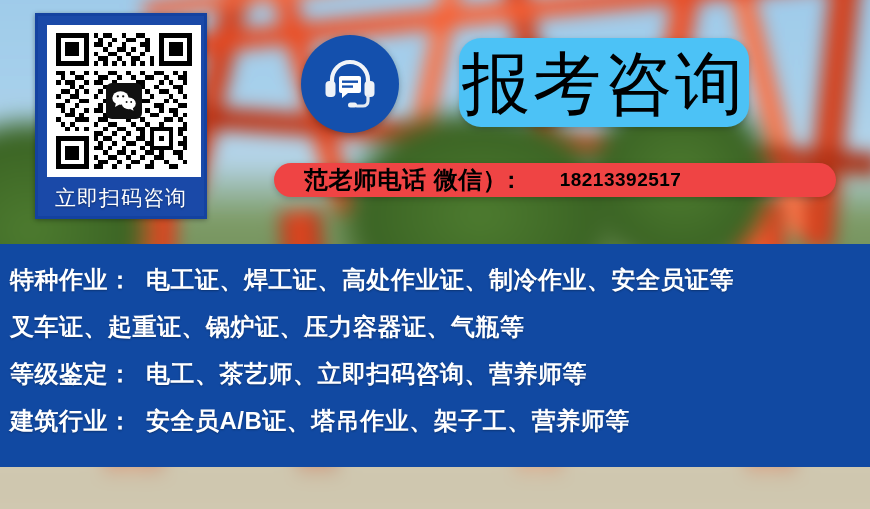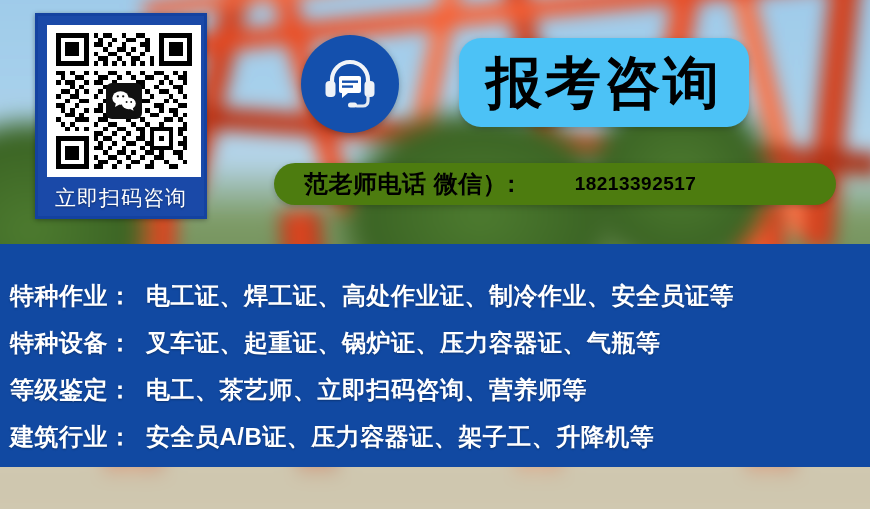"报考咨询" .pill-title span { font-size: 56px -> 68px; font-weight: 700 -> 400 }
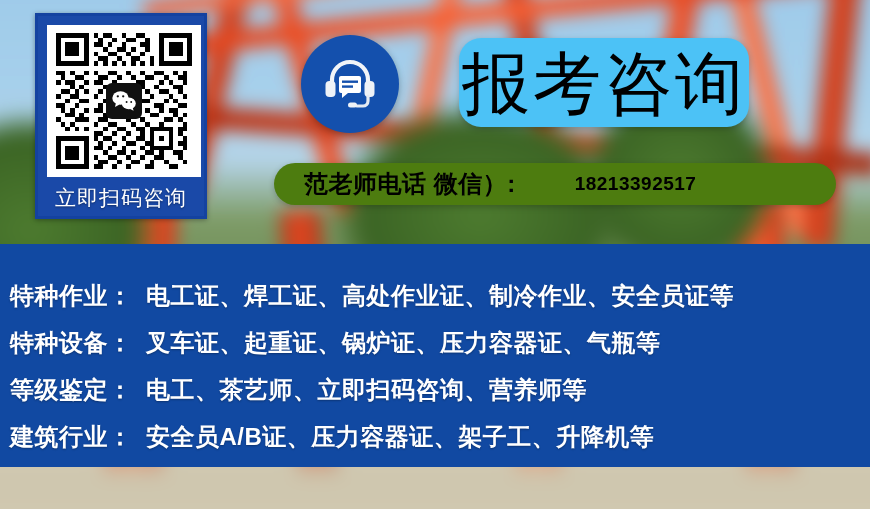"范老师电话 微信）:" .pill-phone { background: #4d7c0f -> #ef4444; gap: 15px -> none; height: 42px -> 34px }
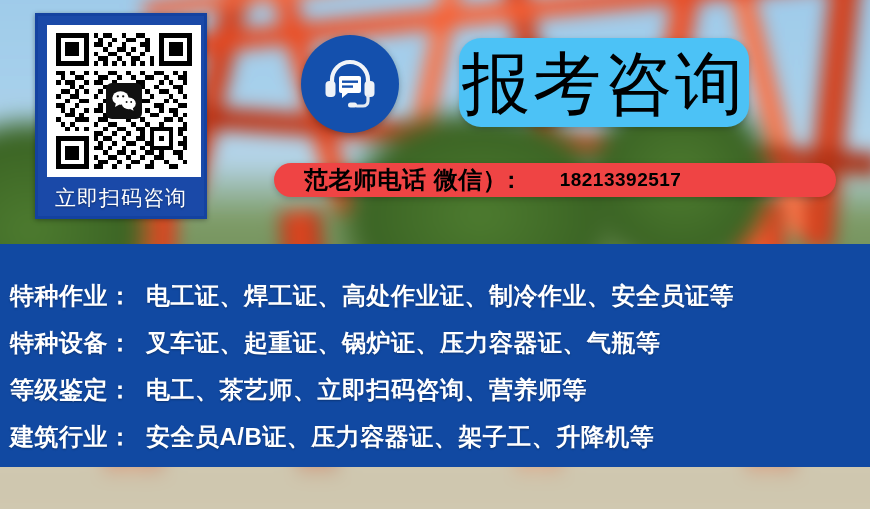"特种作业：" .list-row .cat { margin-top: 16px -> none }
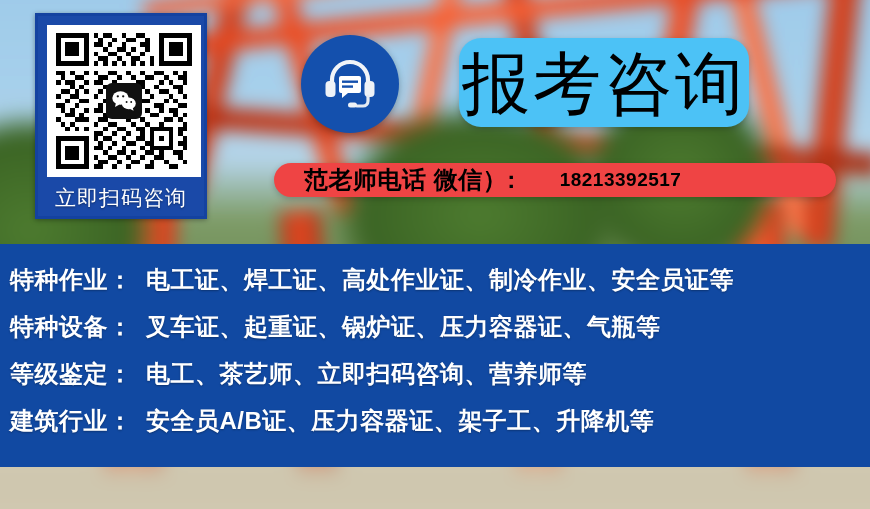"特种设备：" span.cat { html: <span>特种设备：</span> -> none }
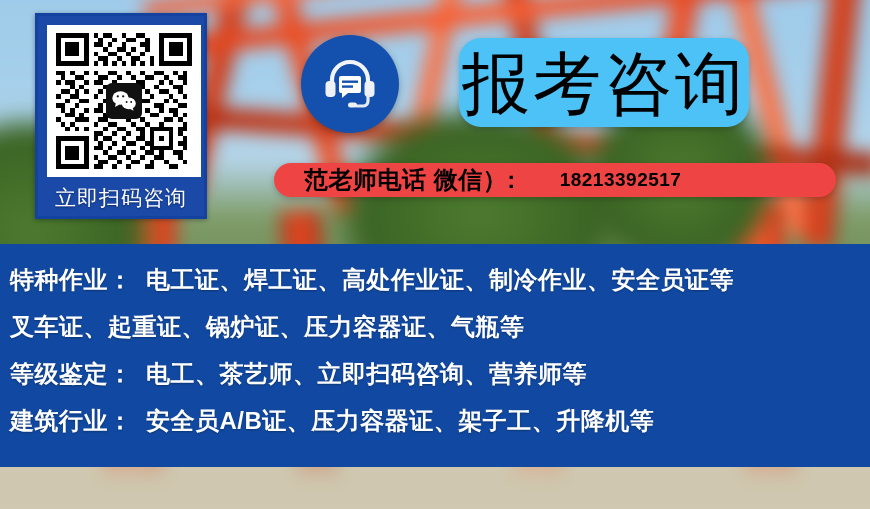"安全员A/B证、压力容器证、架子工、升降机等" span.items { text: 压力容器证、架子工、升降机 -> 塔吊作业、架子工、营养师 }
